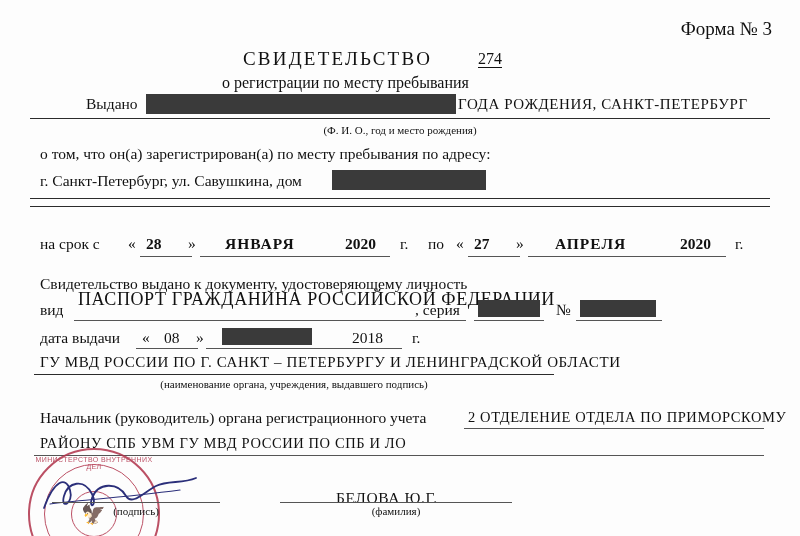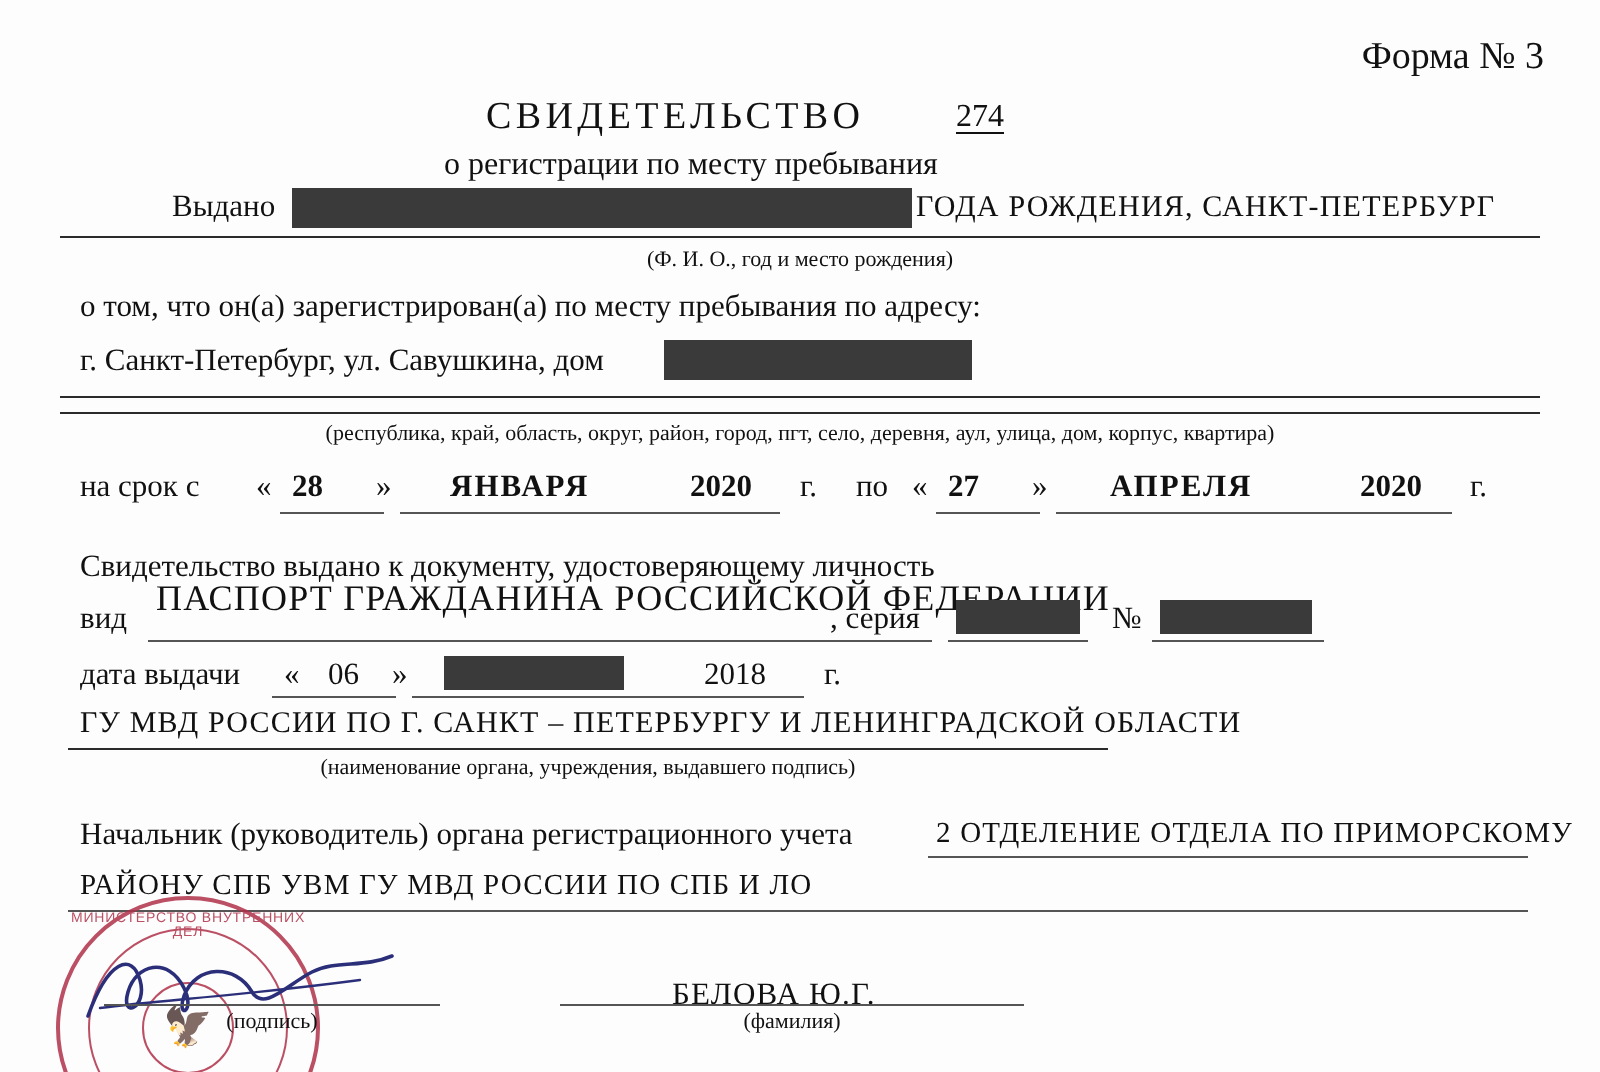"(республика, край, область, округ," div.lbl-sm { html: <div>(республика, край, область, округ, район, город, пгт, село, деревня, аул, улица, дом, корпус, квартира)</div> -> none }
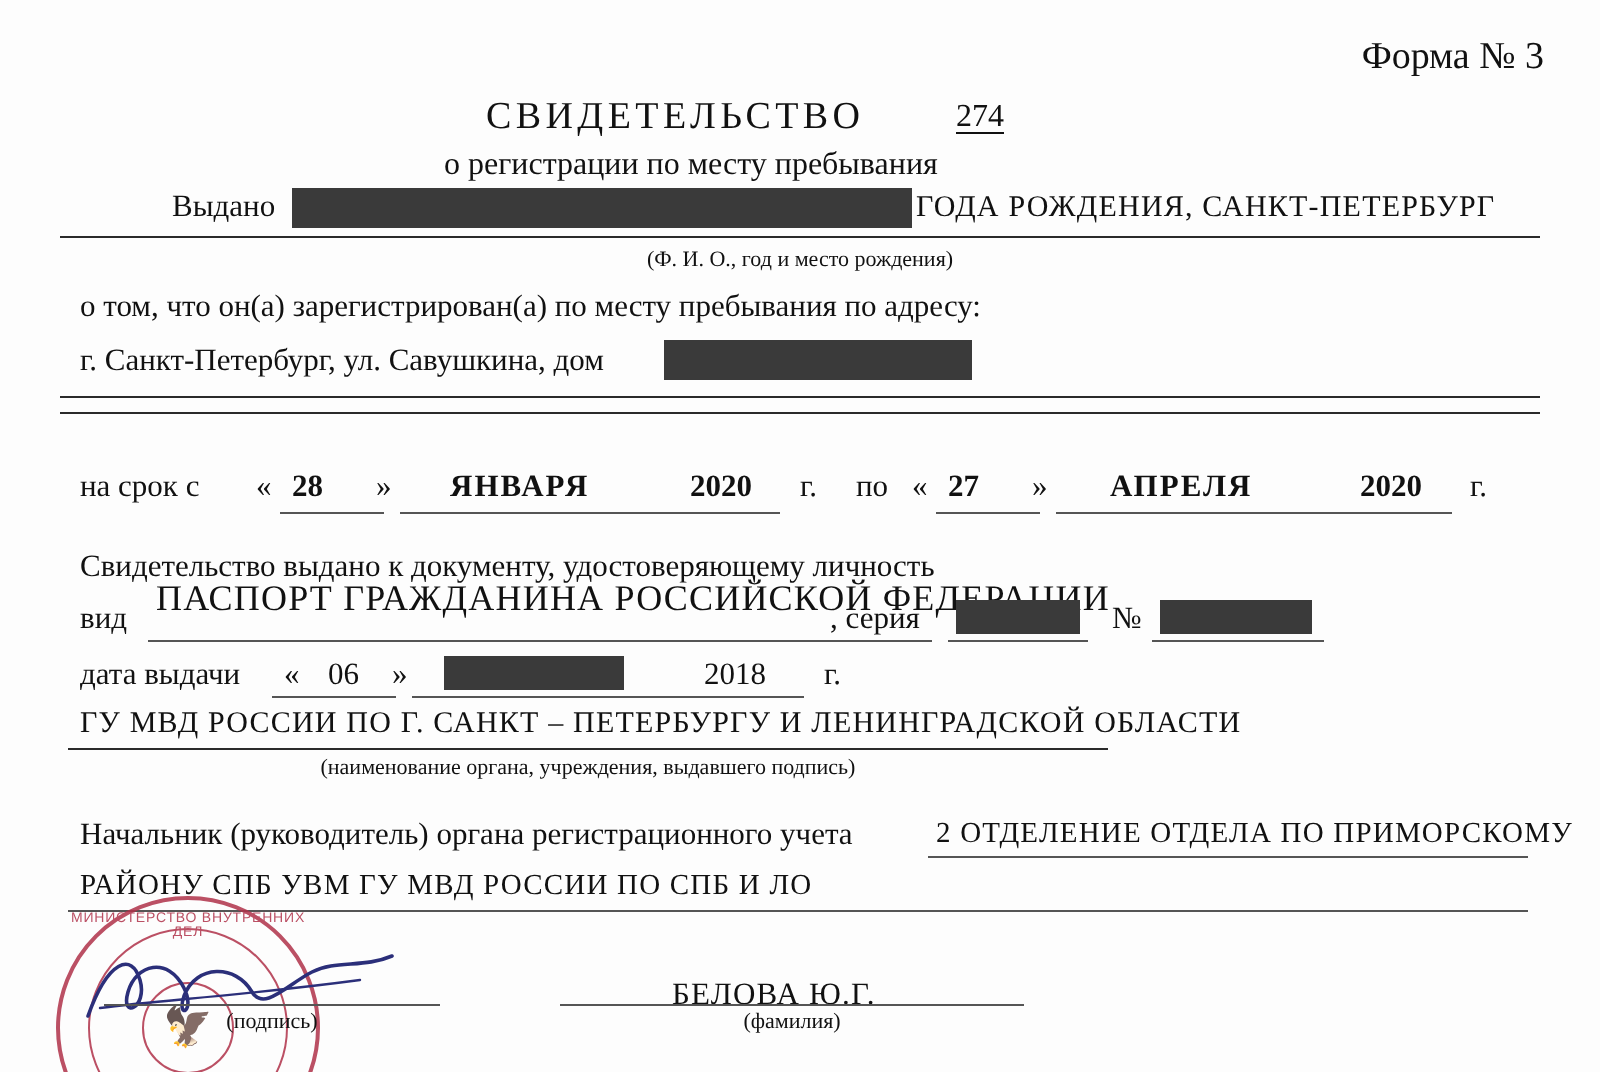"06" div.val { text: 06 -> 08 }
